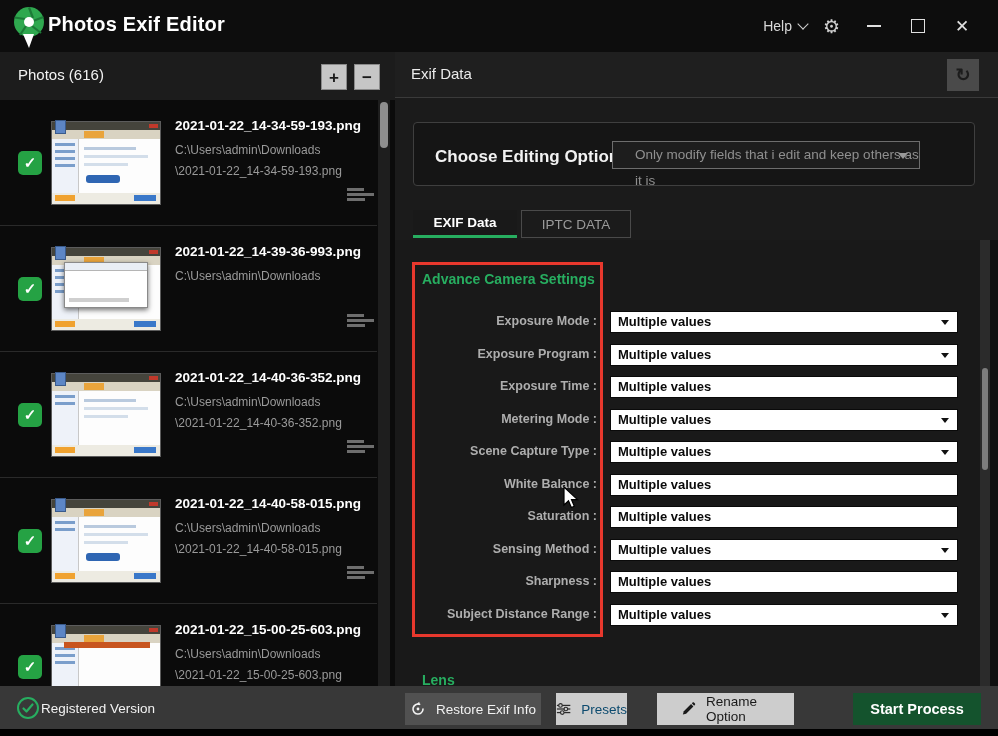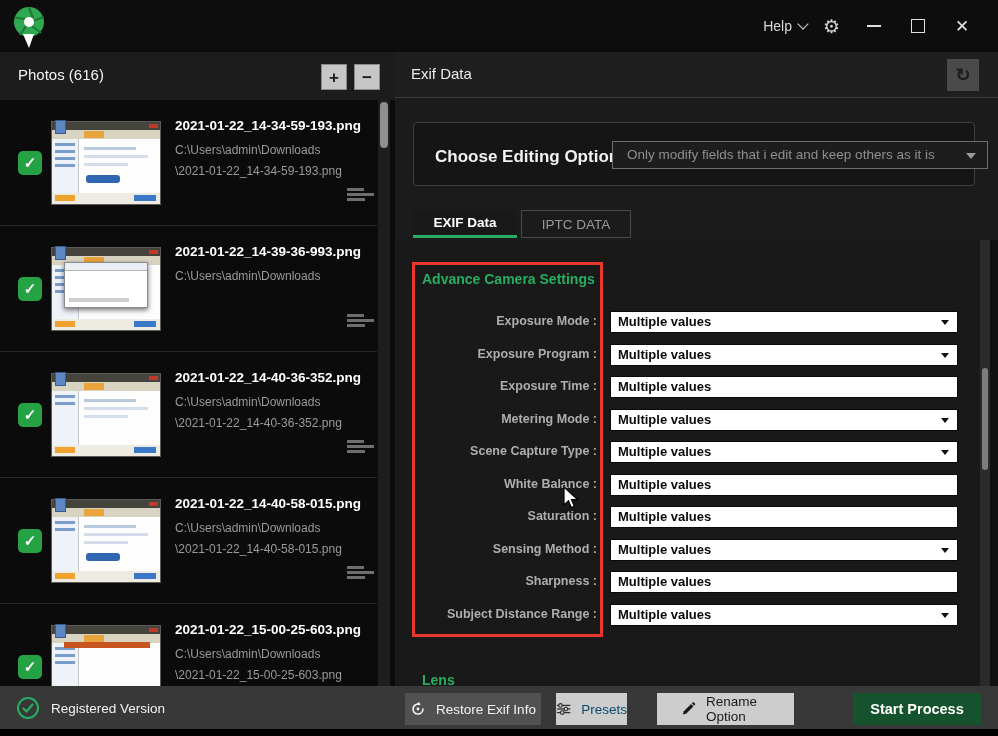"Photos Exif Editor" div.app-title { html: none -> <div>Photos Exif Editor</div> }
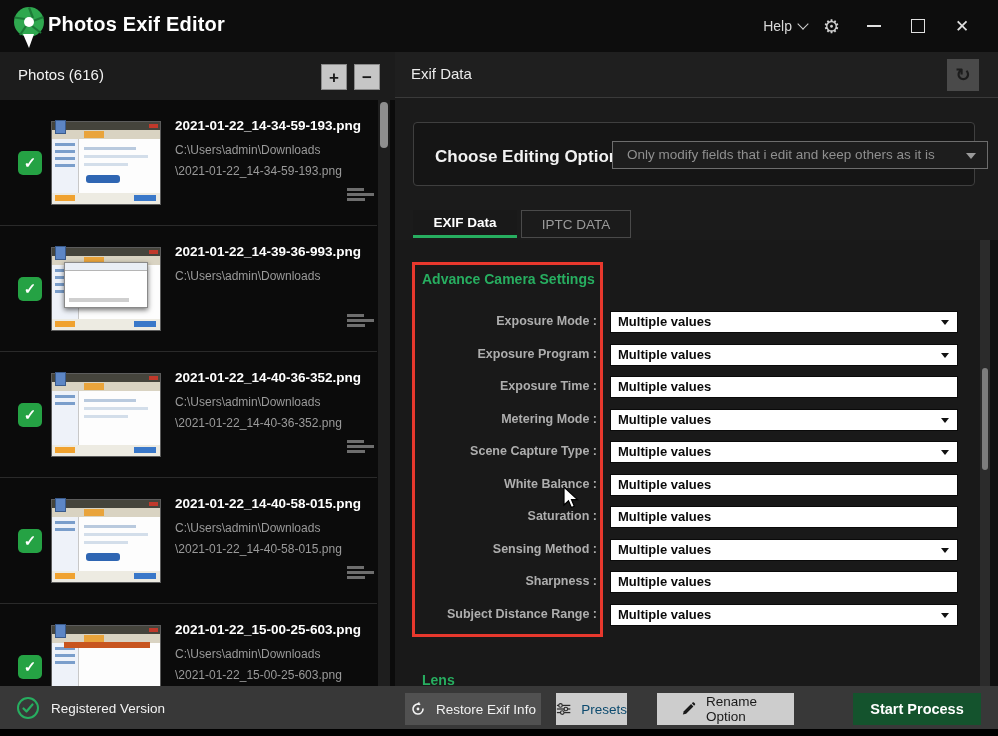"Only modify fields that i" .opt-select { padding-left: 14px -> 22px; width: 376px -> 308px }
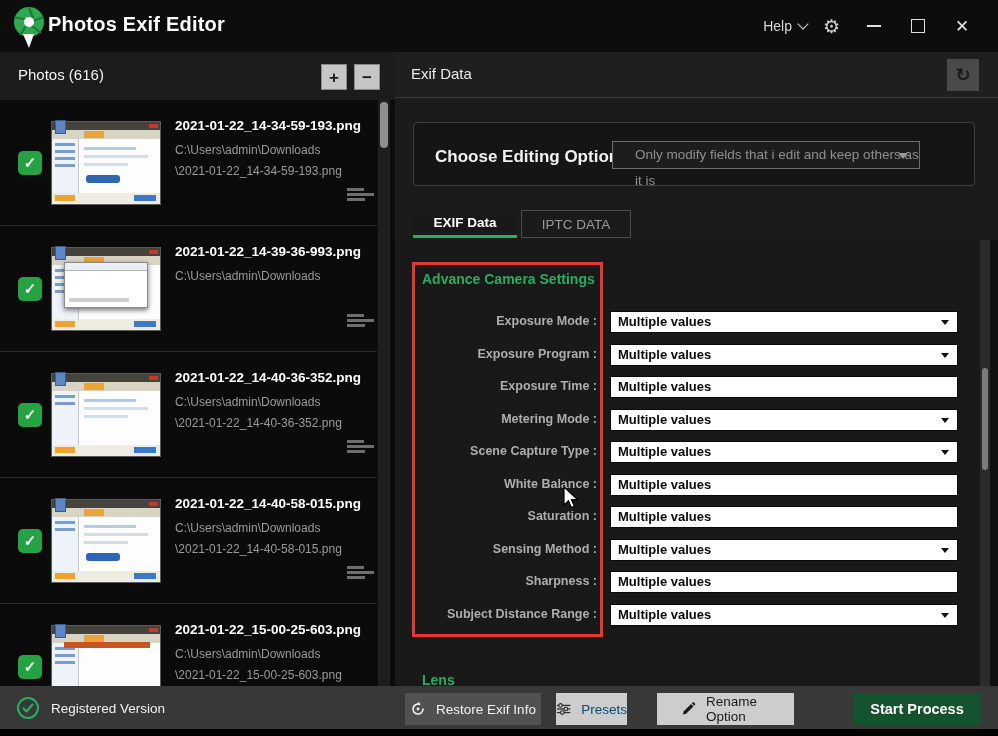"Registered Version" .reg { gap: 11px -> 1px }
